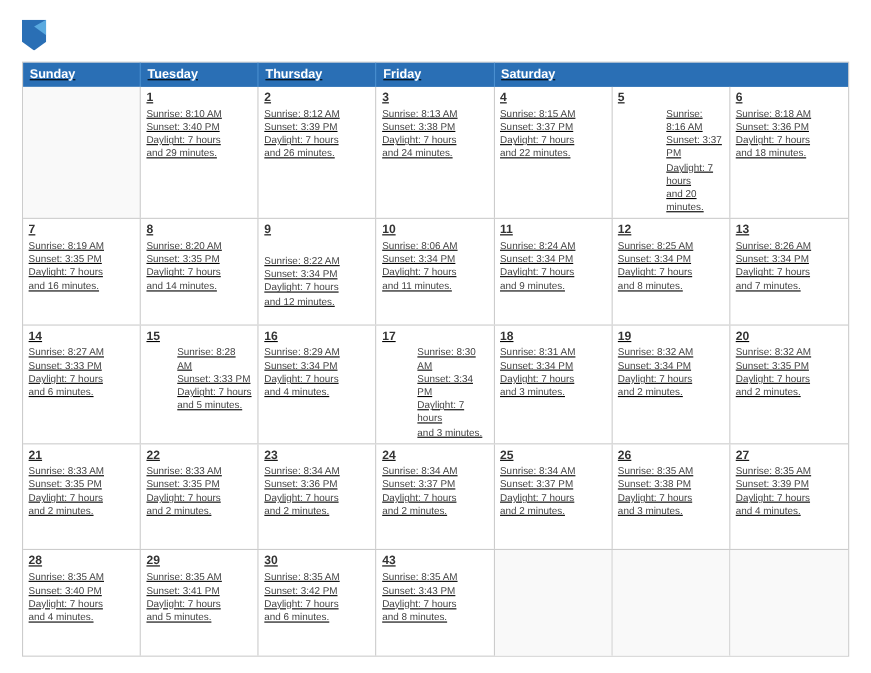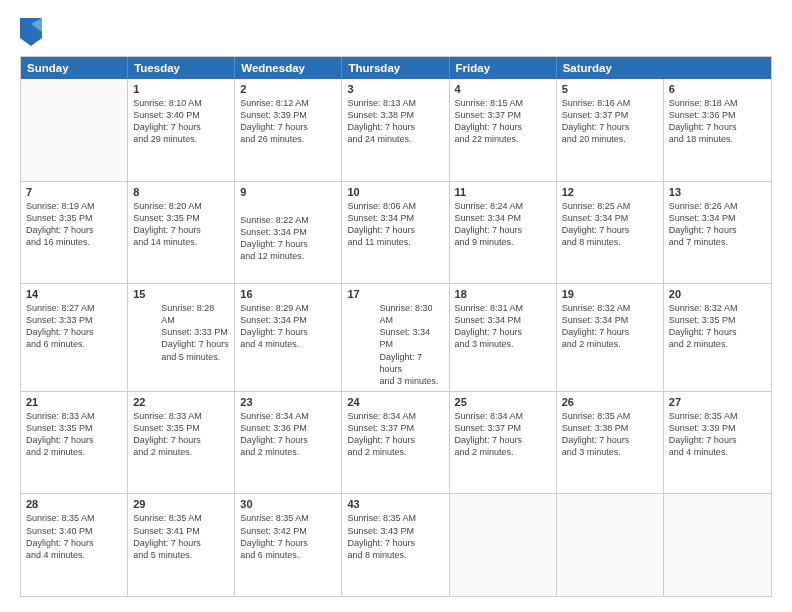"Sunday" .page { text-decoration: none -> underline }
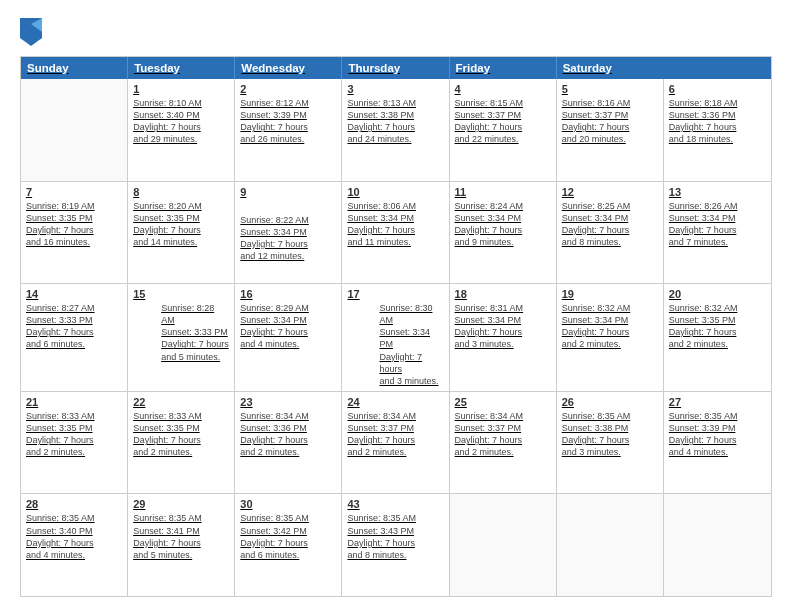"Wednesday" div.cal-header-cell { html: <div>Wednesday</div> -> none }
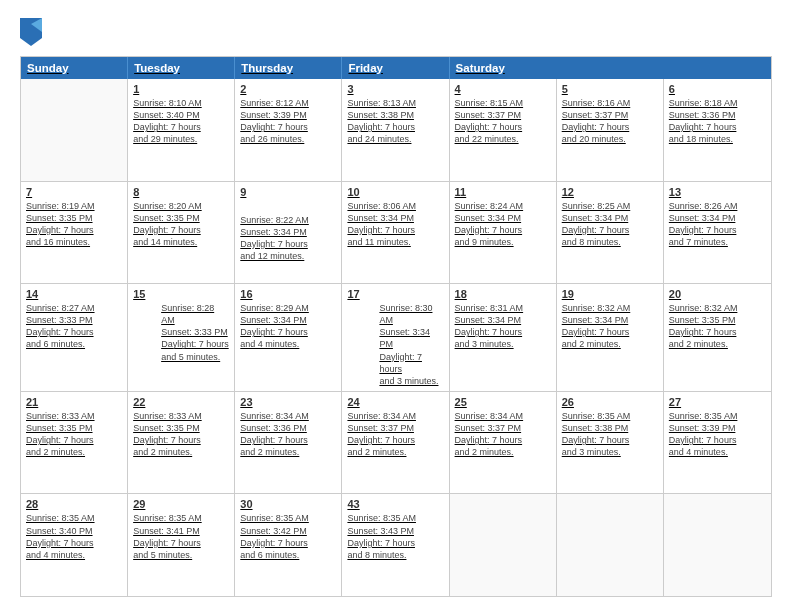"Sunrise: 8:16 AM" div.cell-text { margin-left: none -> 44px }
